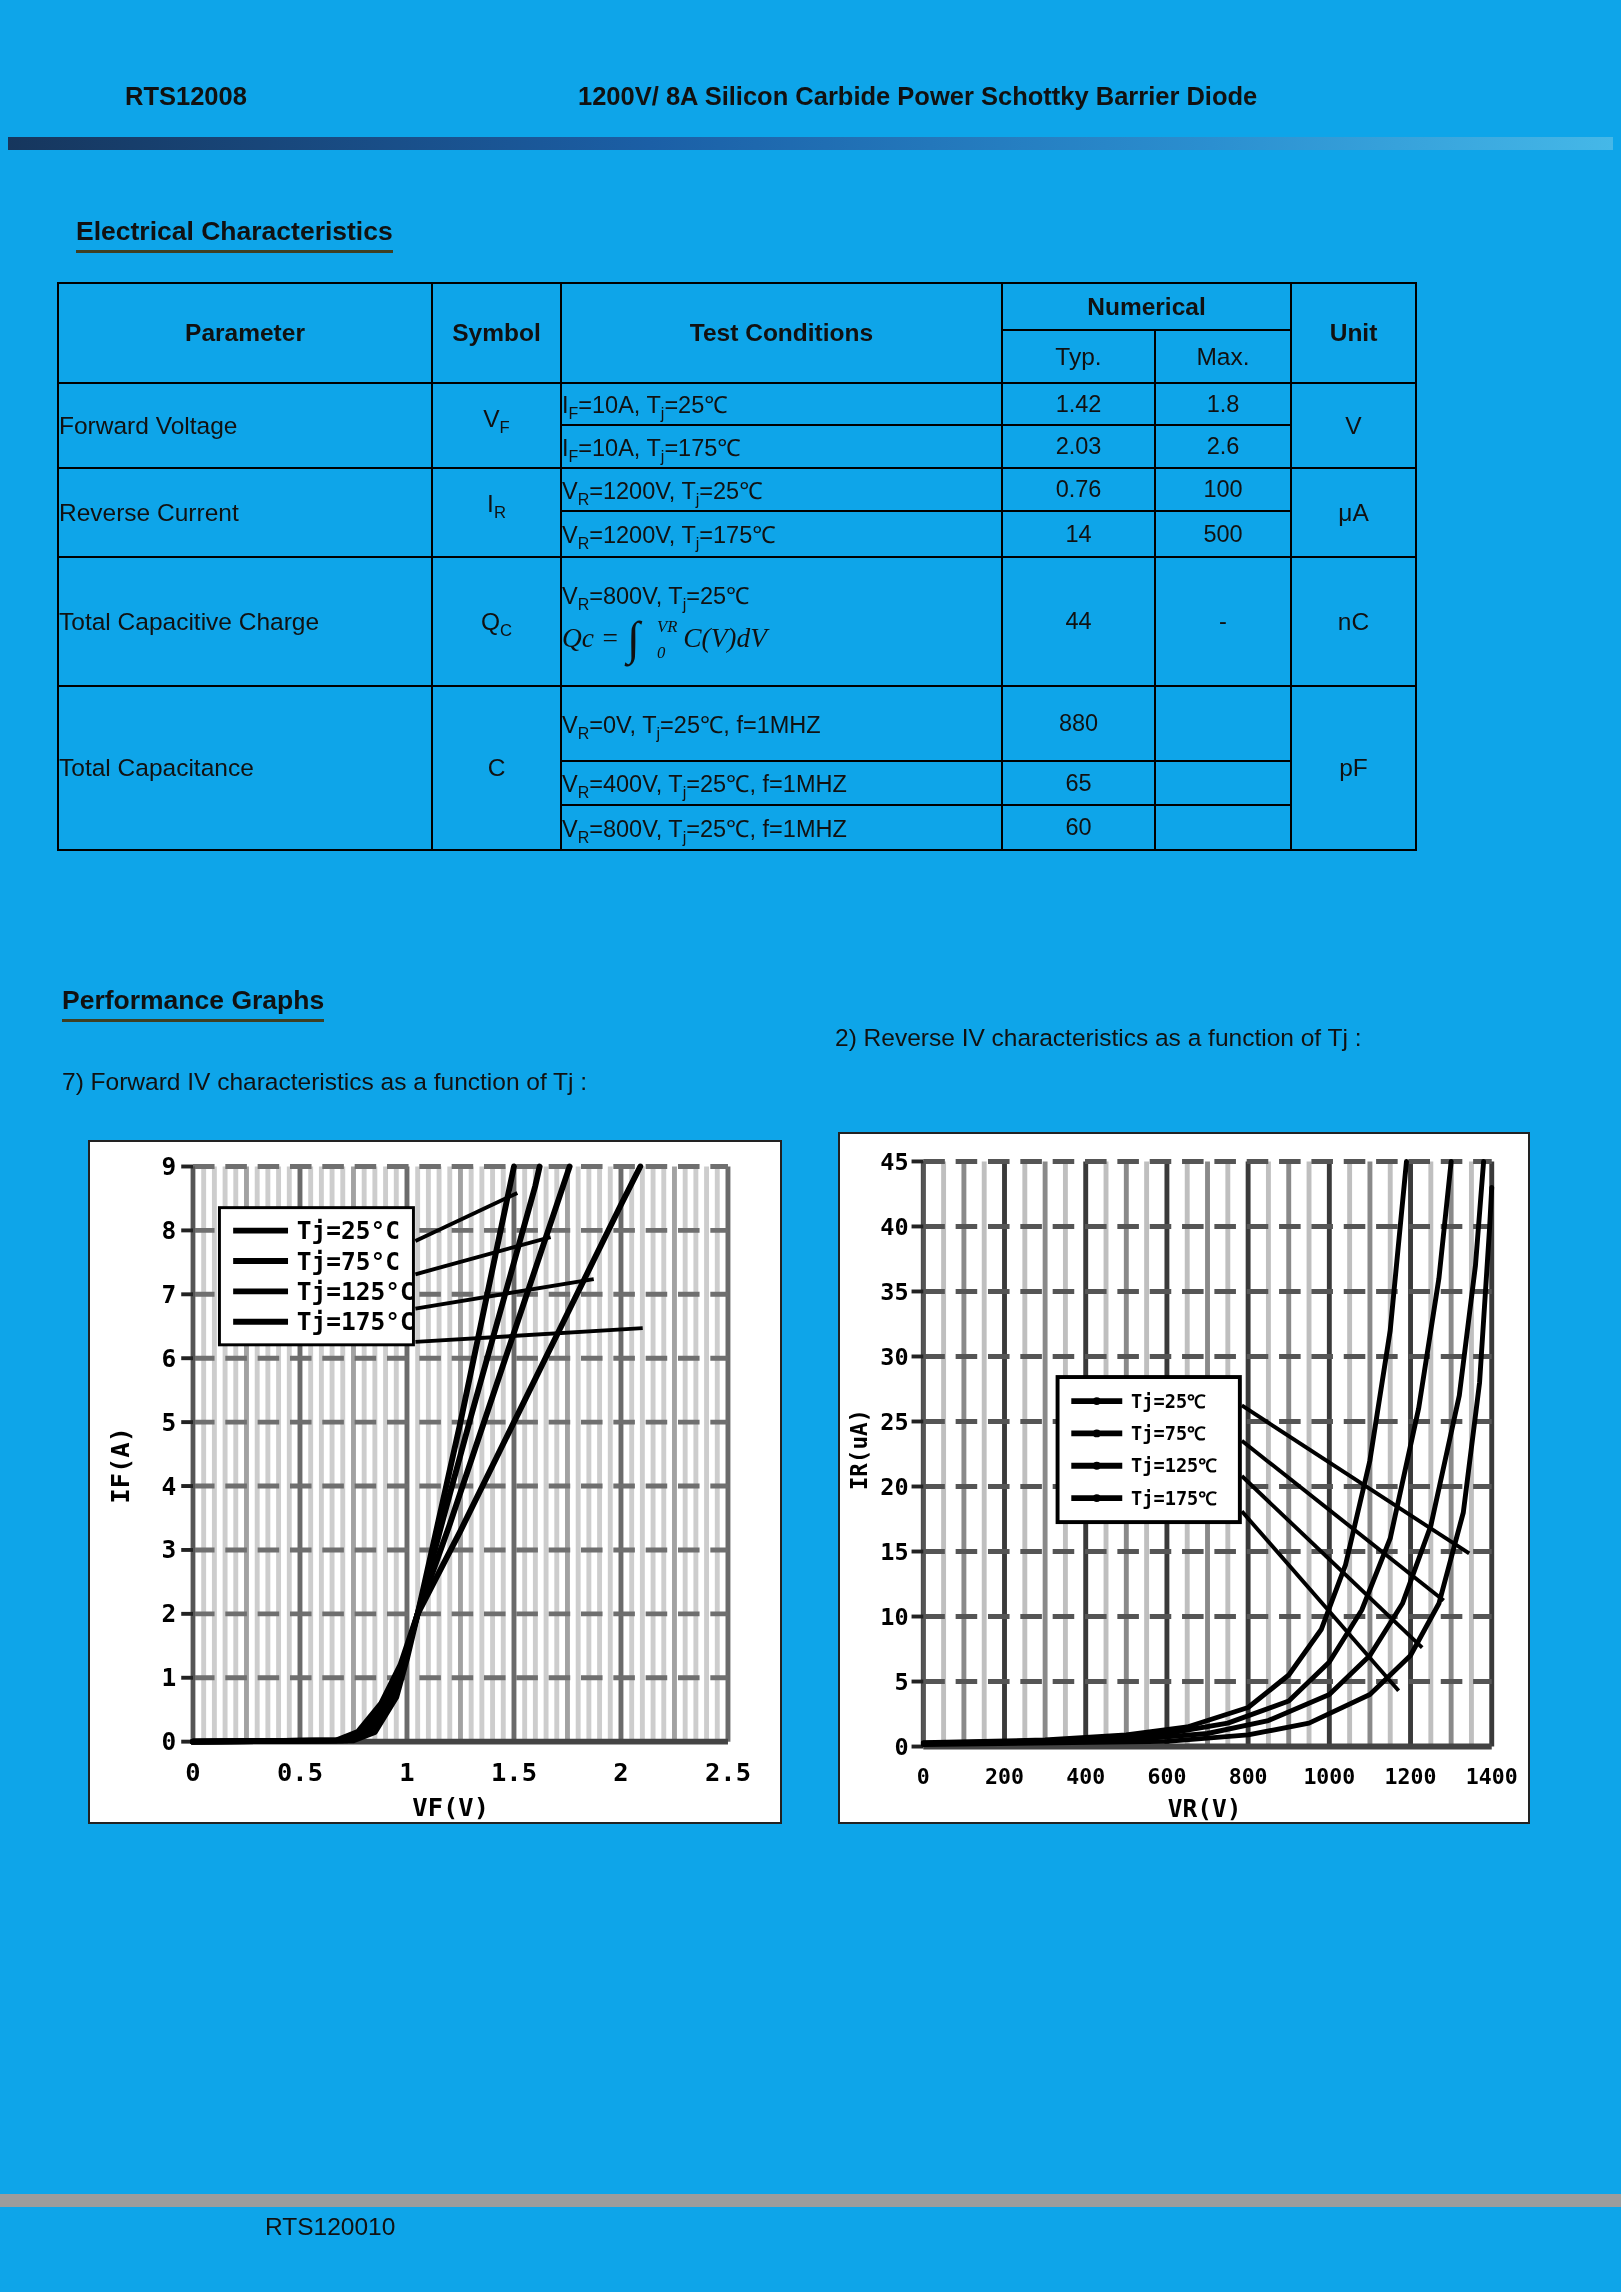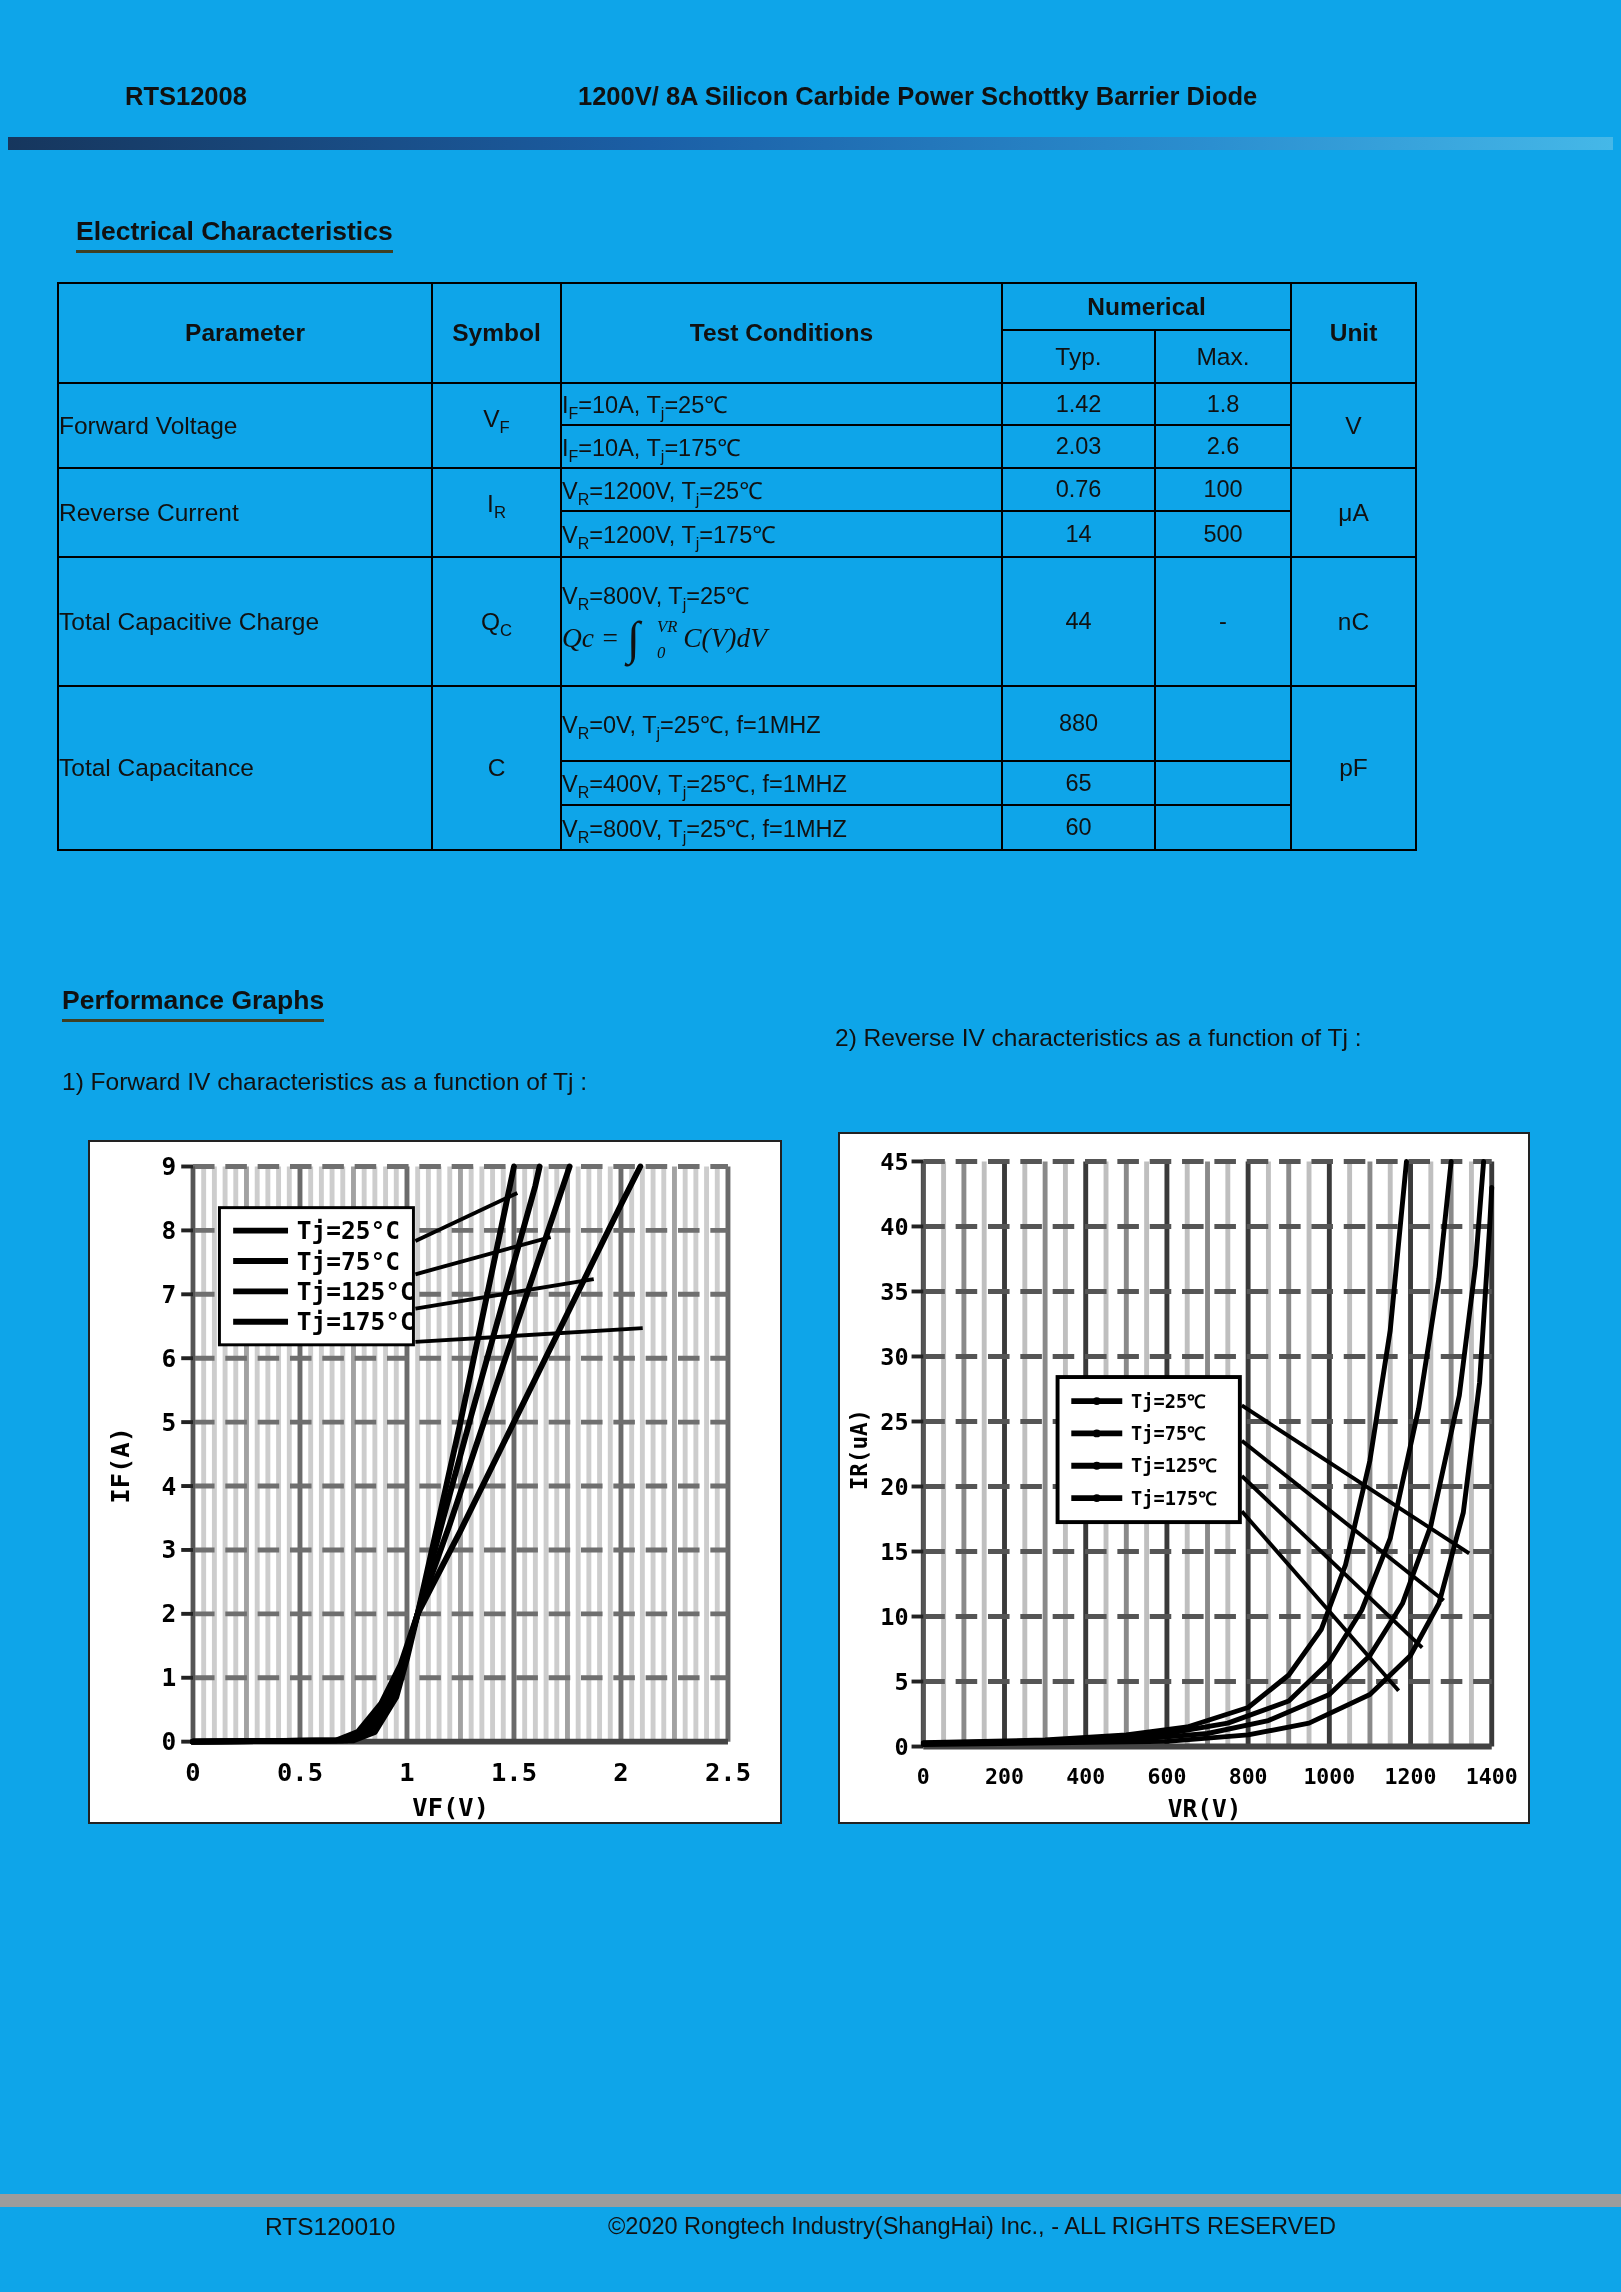"1) Forward IV characteristics as" span.abs { text: 1 -> 7 }
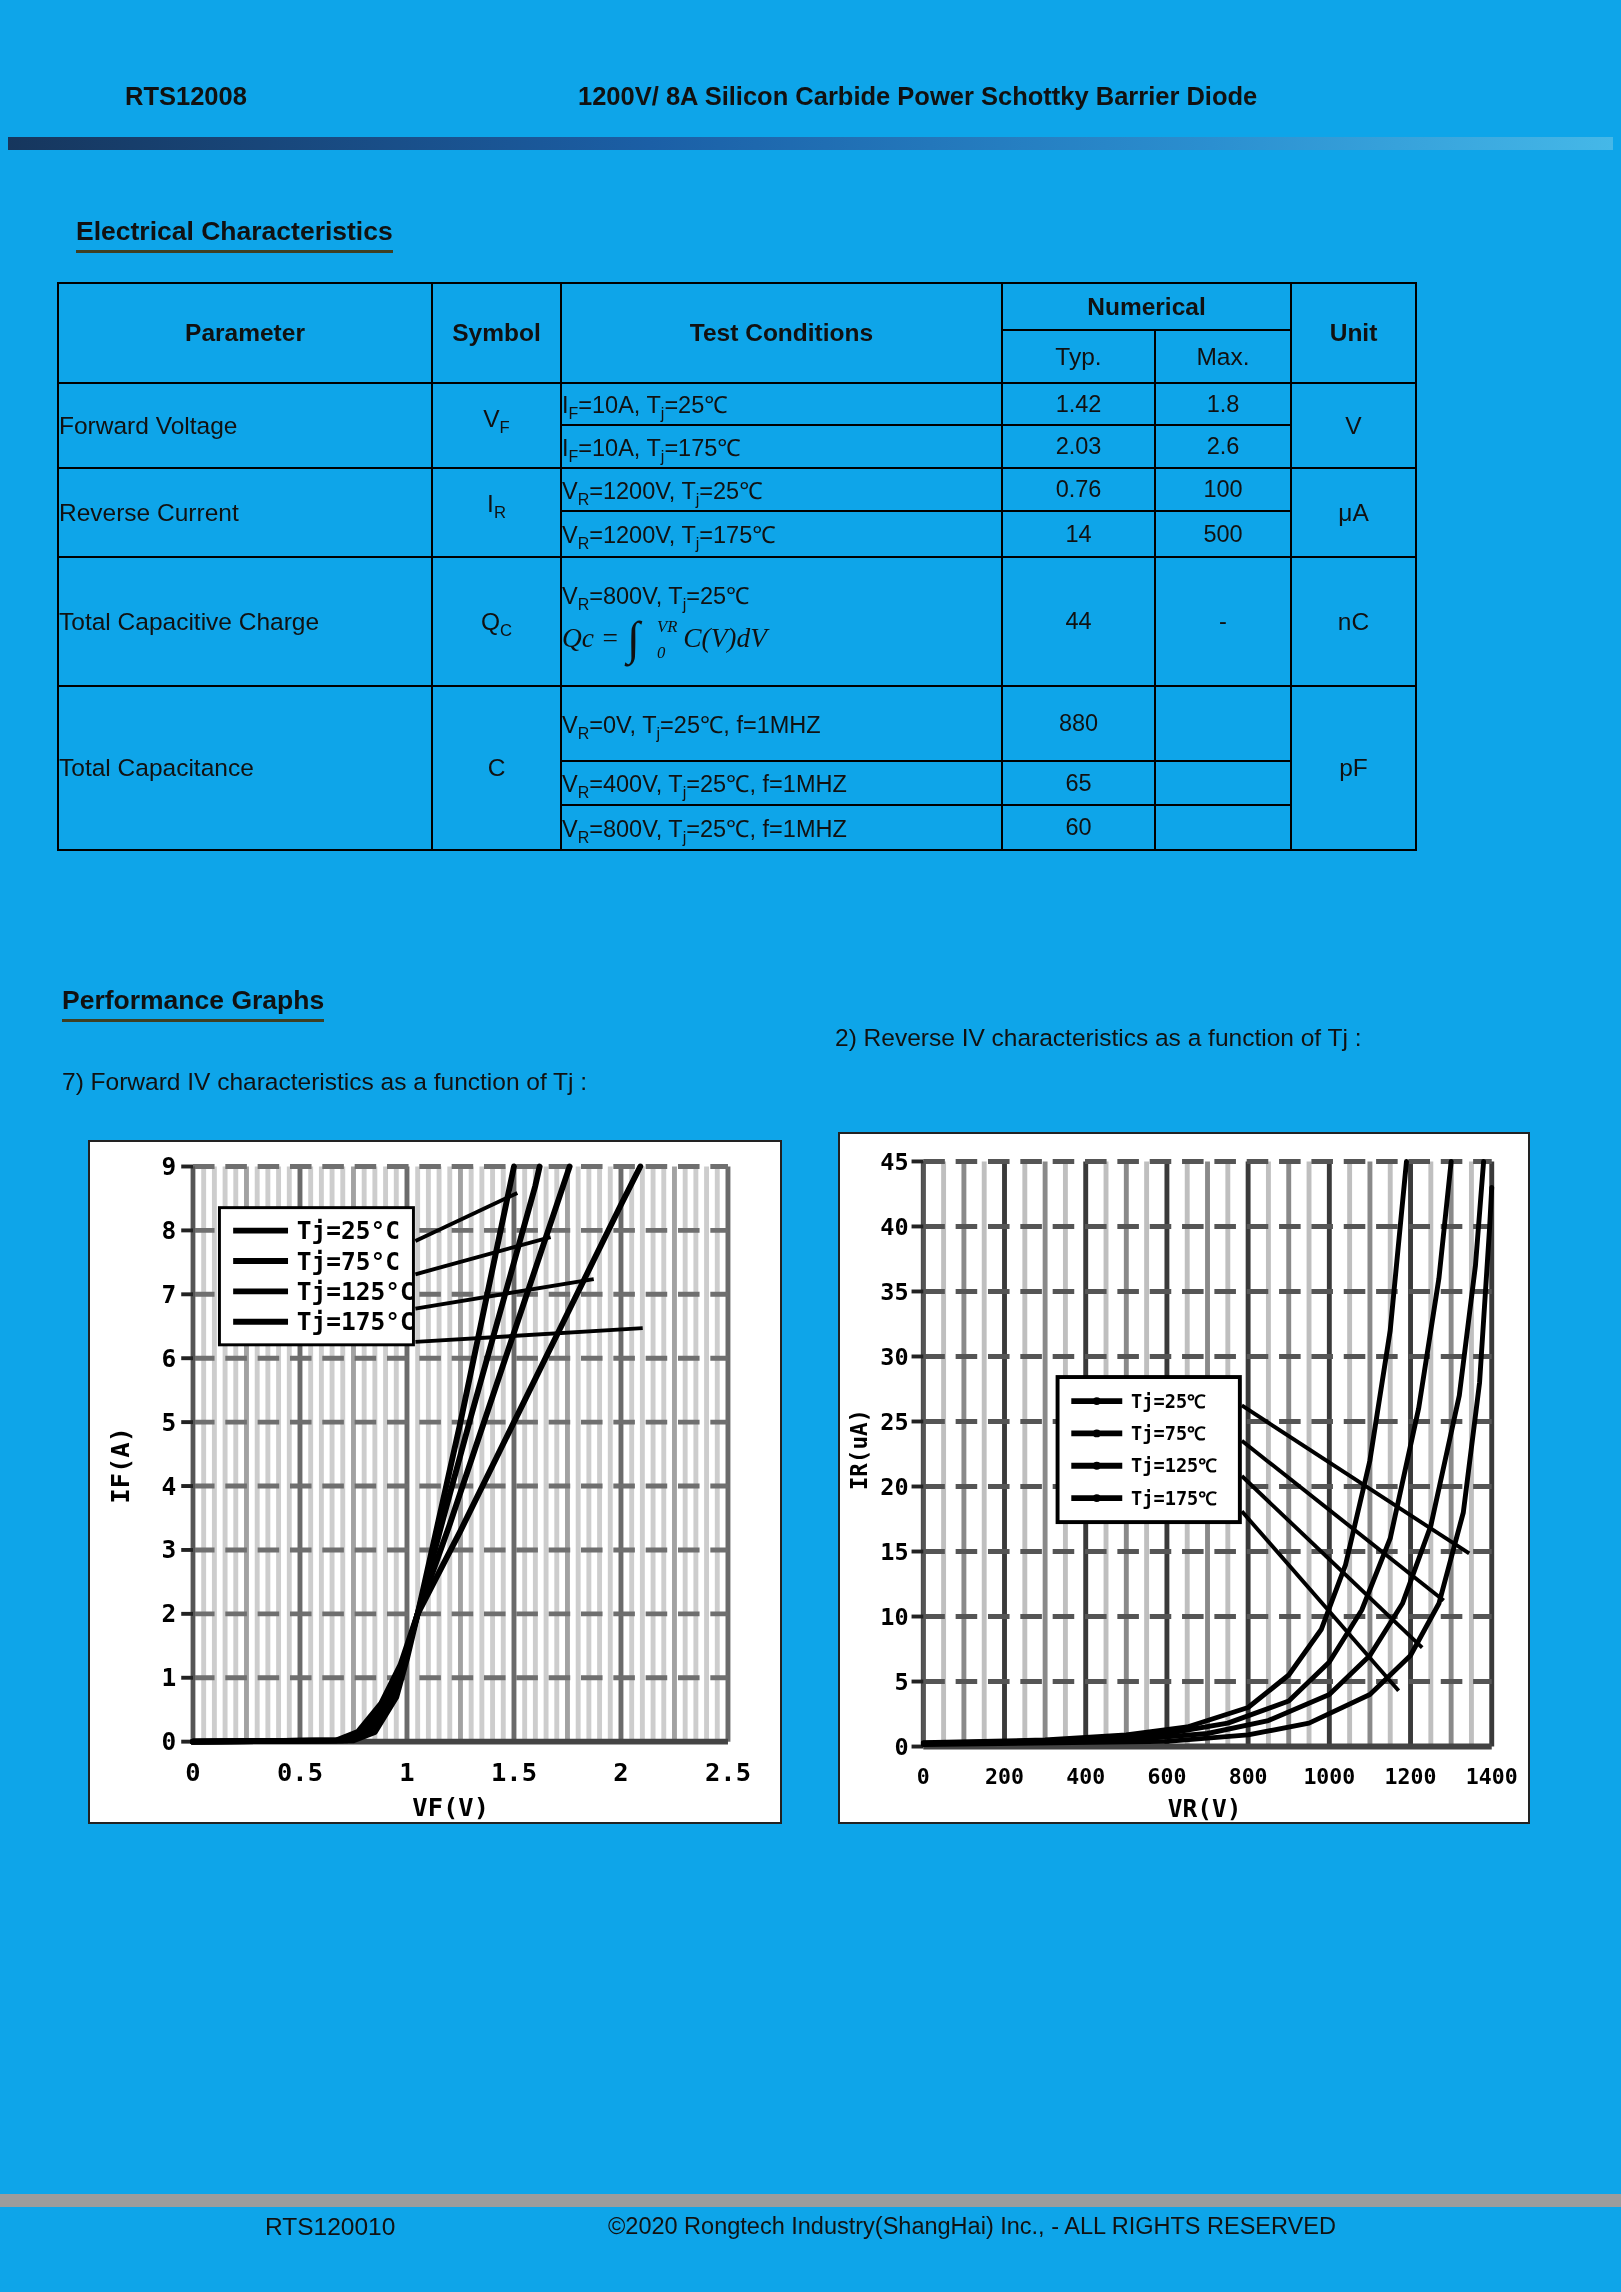"©2020 Rongtech Industry(ShangHai) Inc.," span.abs { html: <span>©2020 Rongtech Industry(ShangHai) Inc., - ALL RIGHTS RESERVED</span> -> none }
